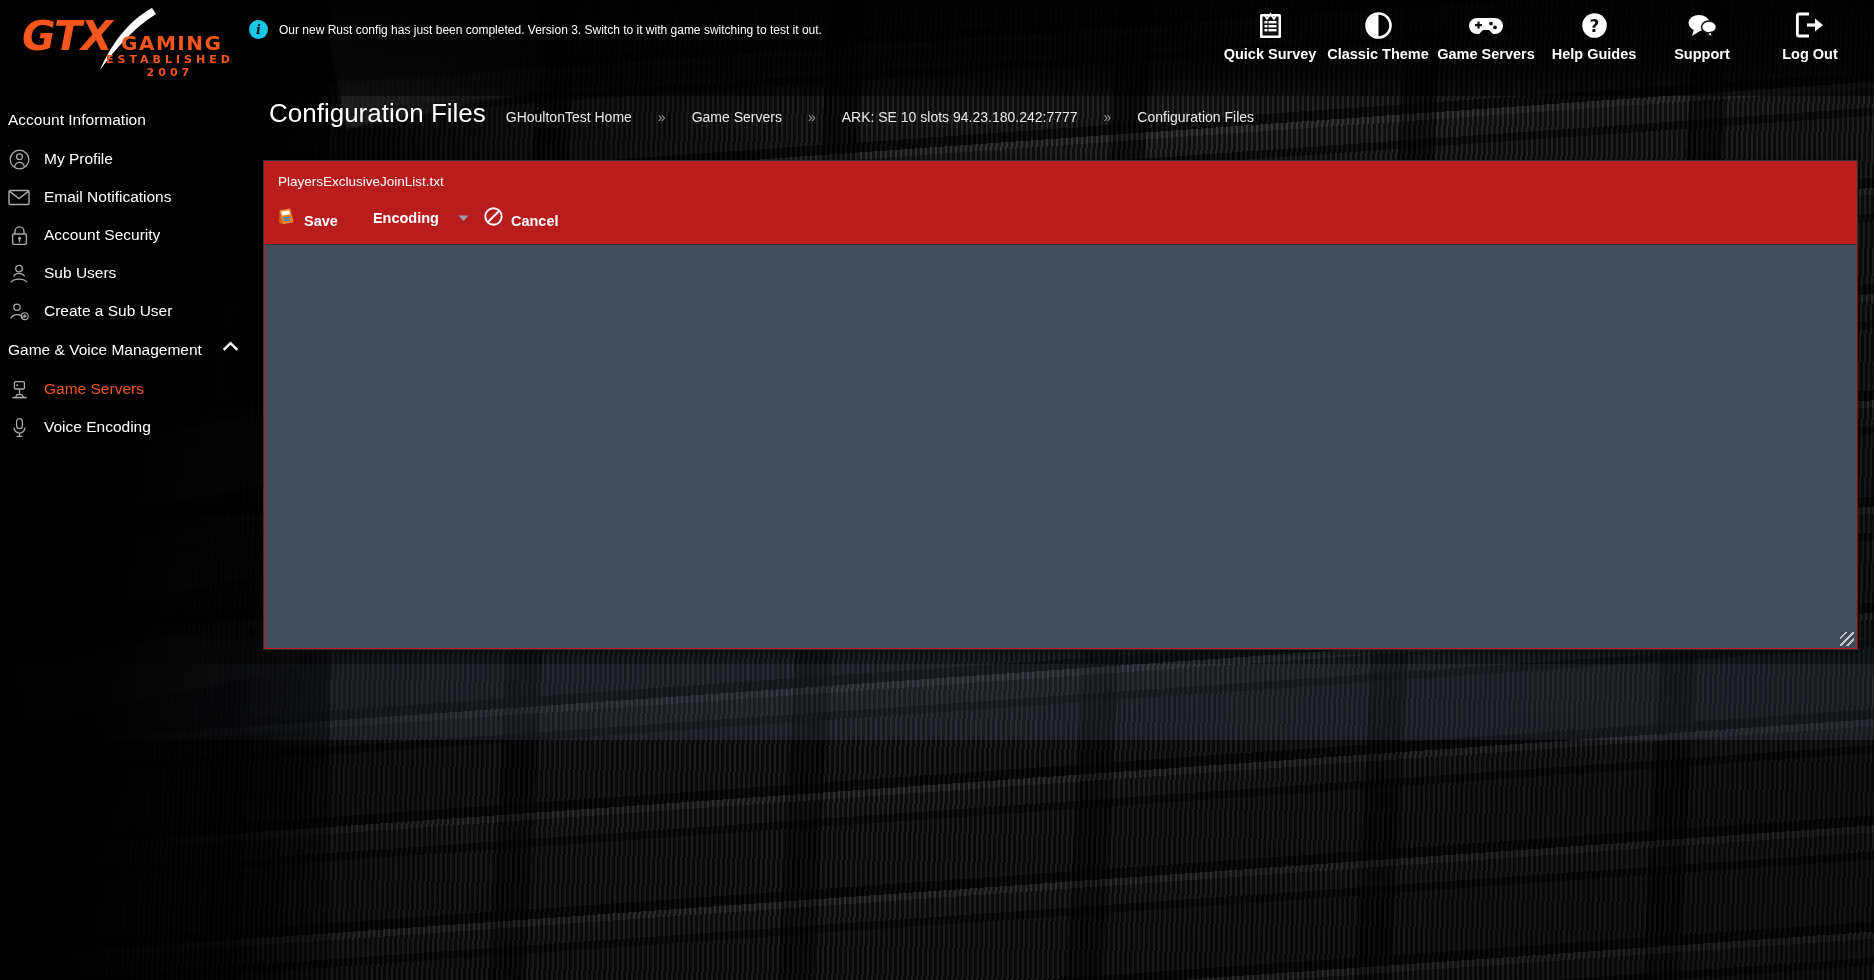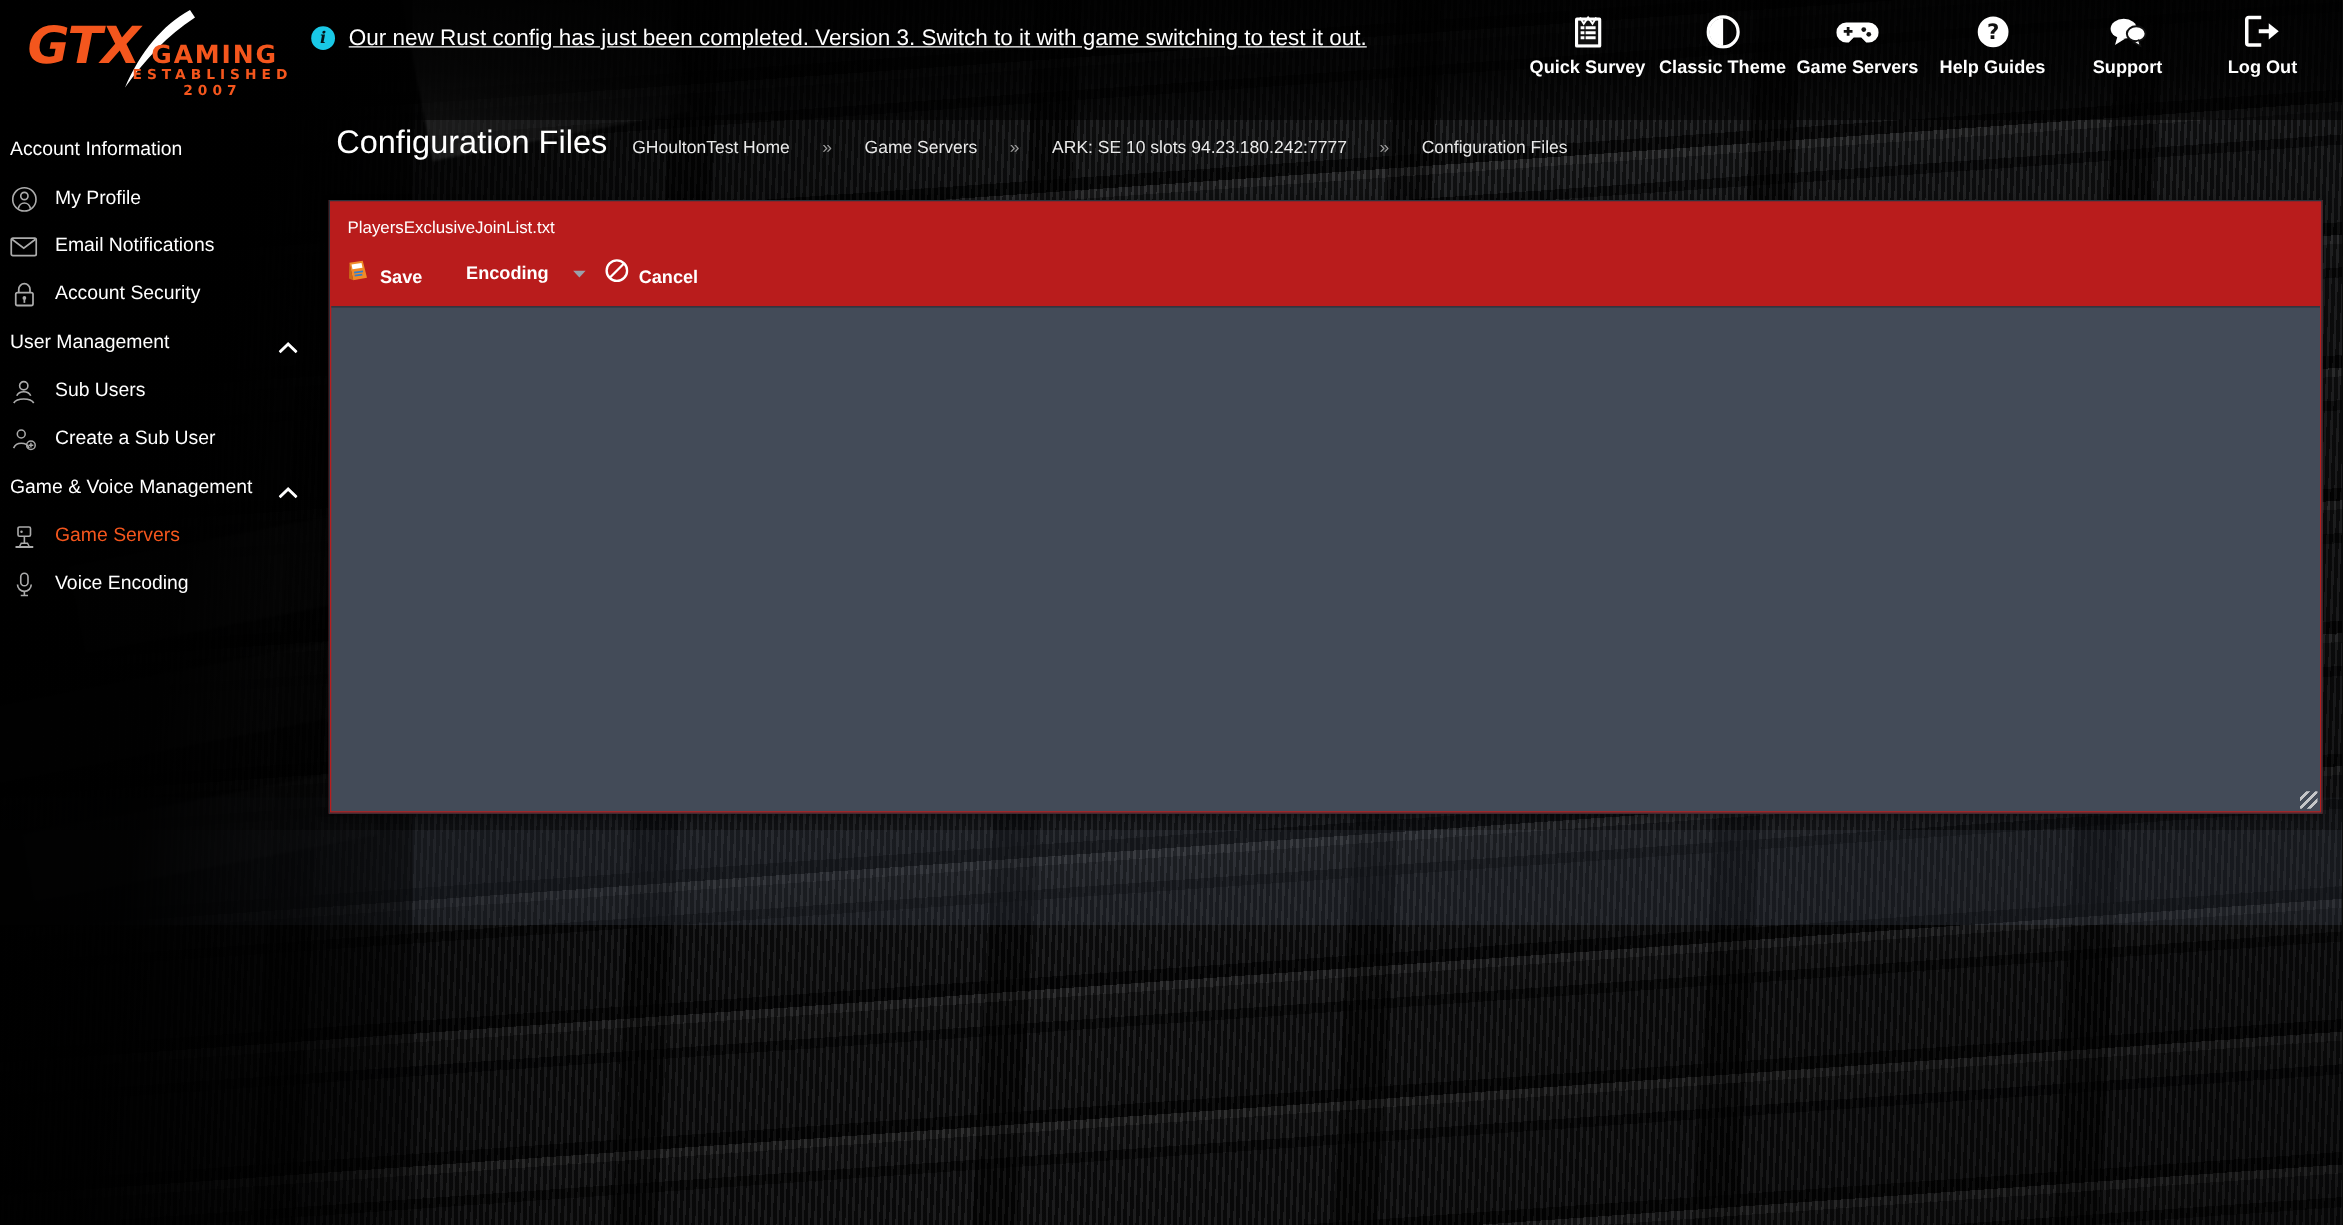"Our new Rust config has" .notice-text { font-size: 18px -> 12px; text-decoration: underline -> none }
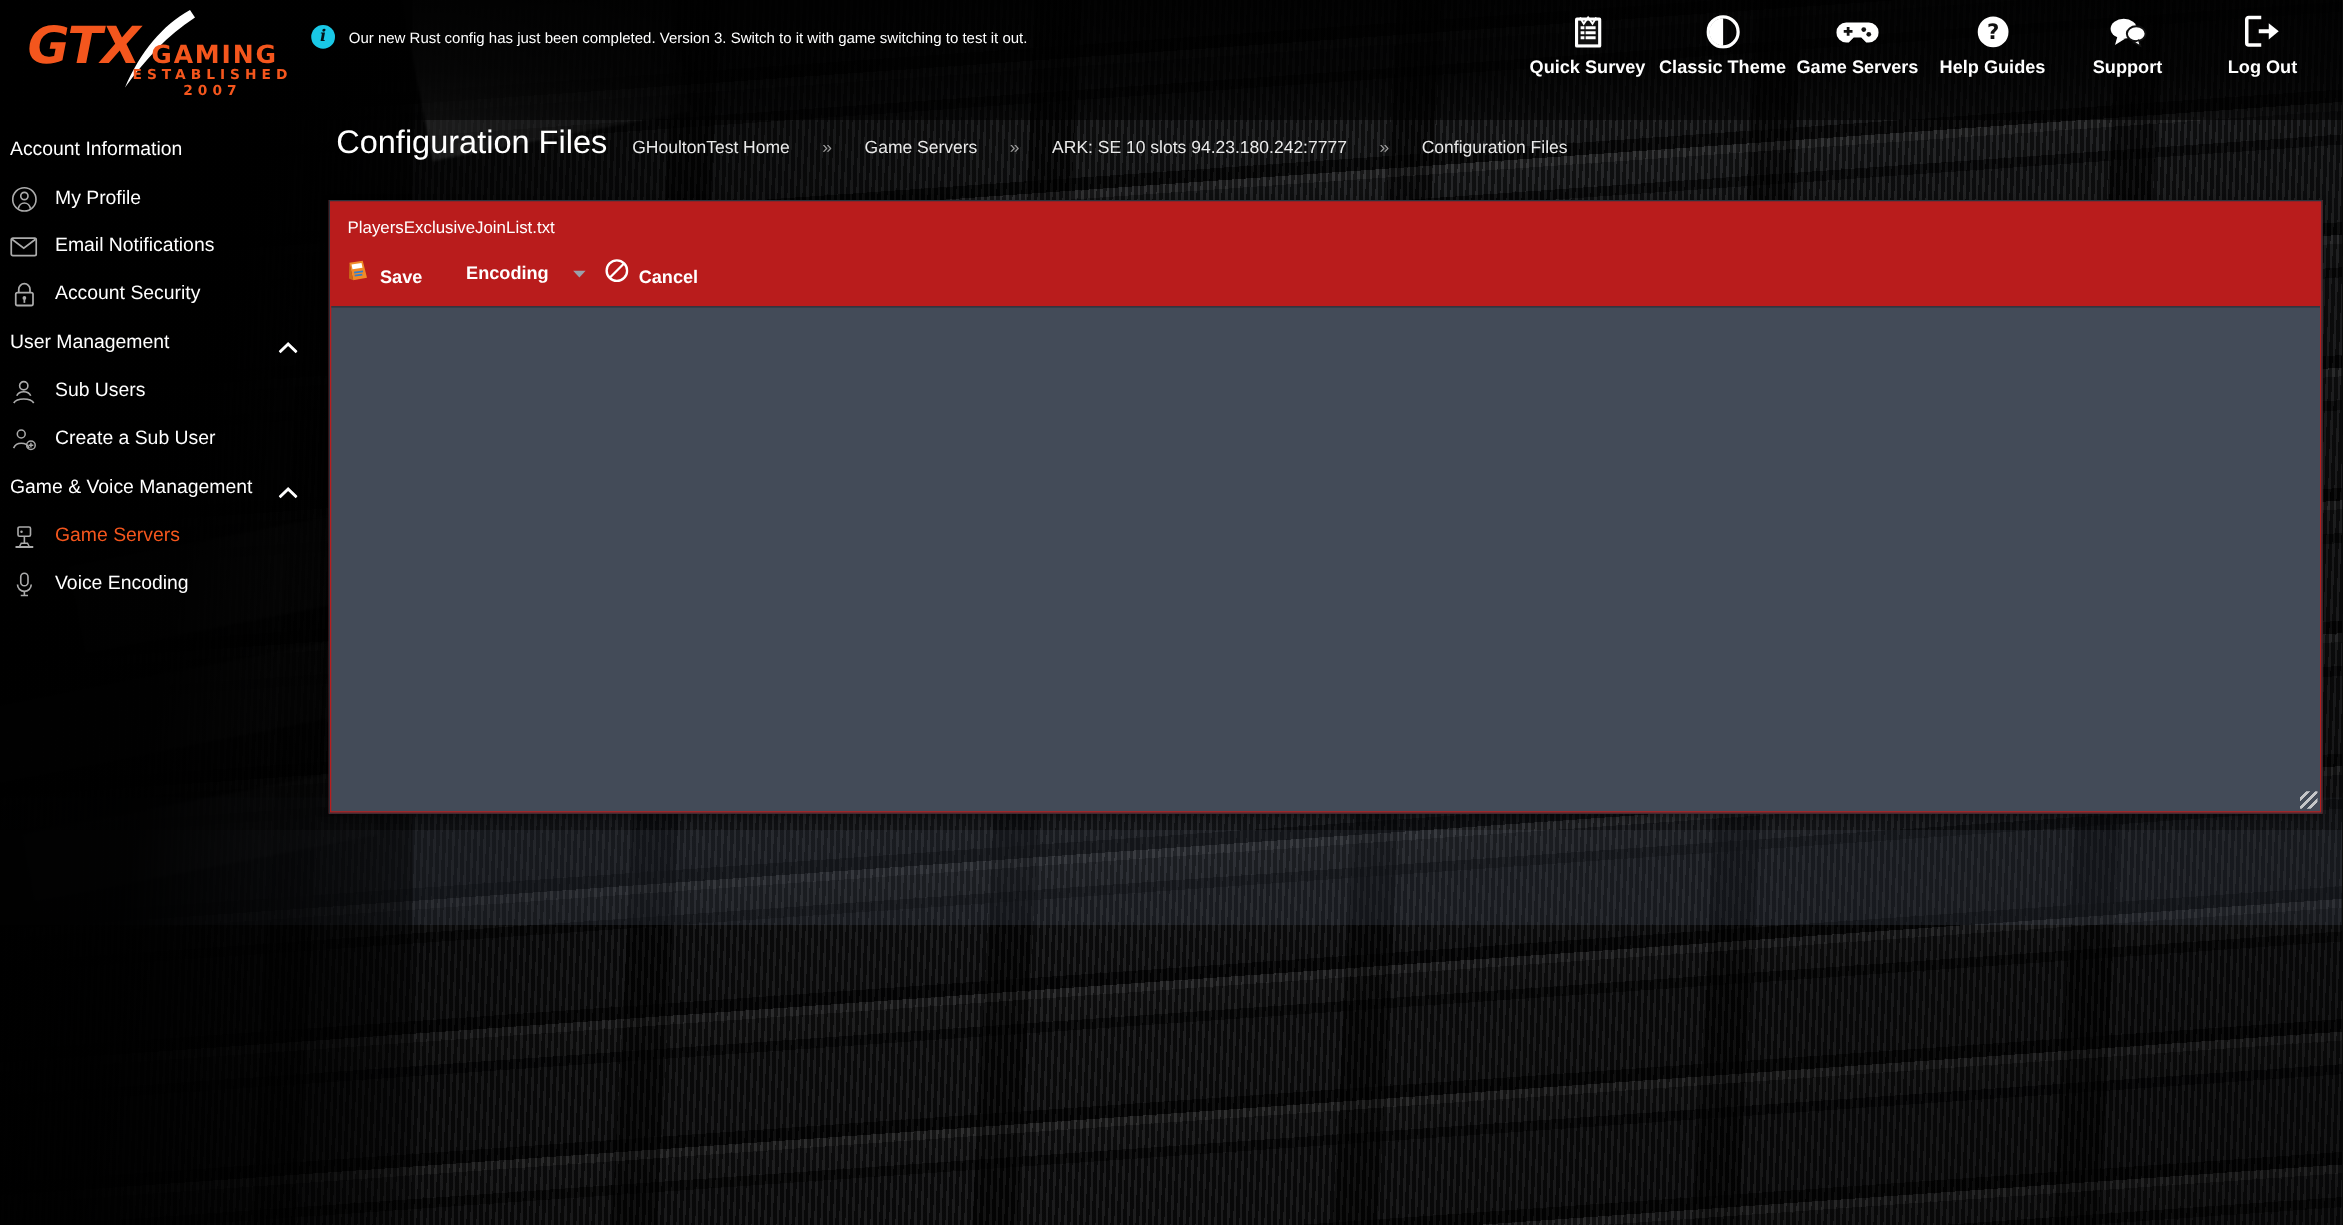"Account Information" .side-head { align-items: flex-end -> flex-start }
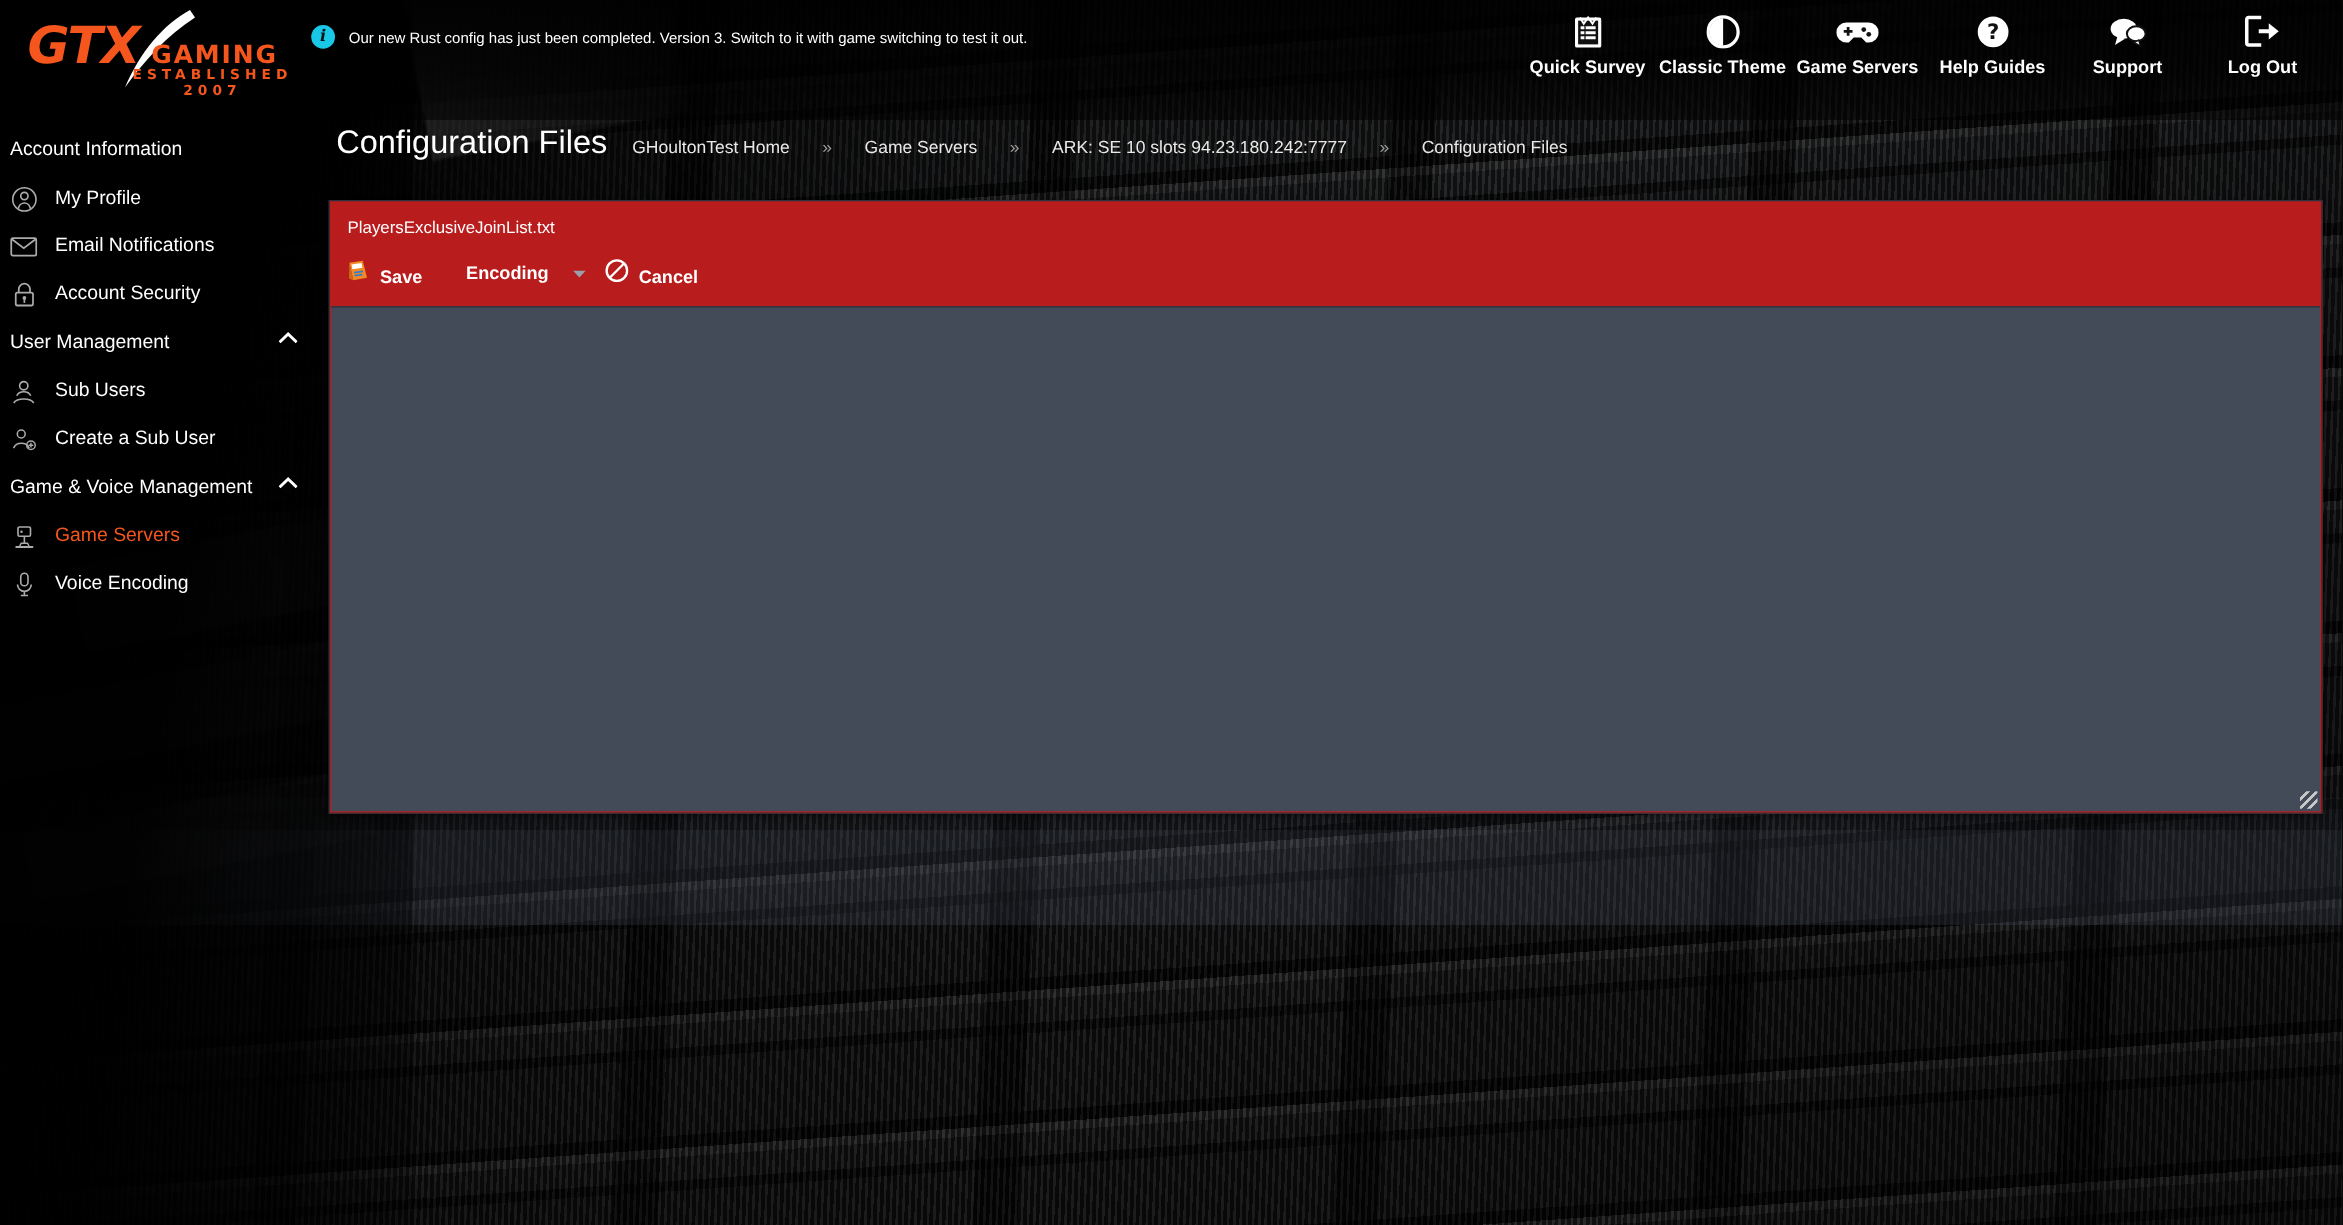"User Management" div.side-head { html: <div> <span>User Management</span> <svg> <path></path> </svg> </div> -> none }
